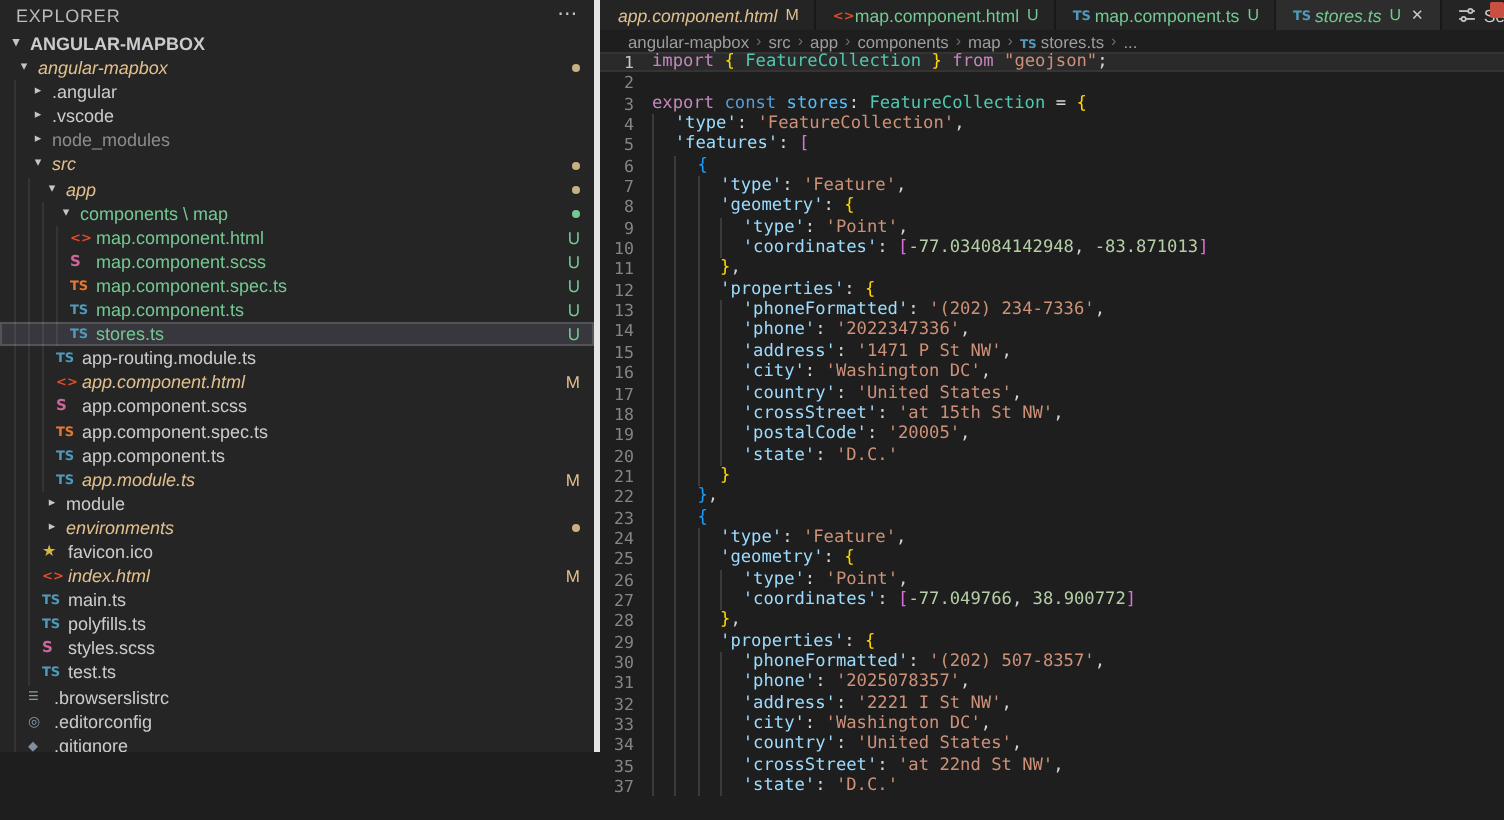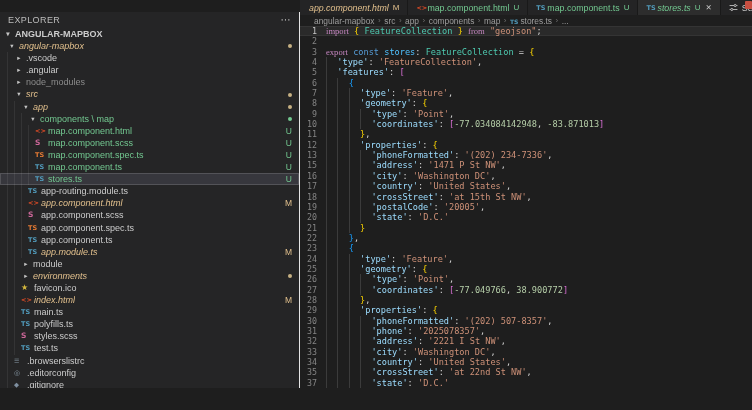"EXPLORER" .sidebar { border-right: 1px solid #e5e5e5 -> 3px solid #e5e5e5; top: 12px -> 0 }
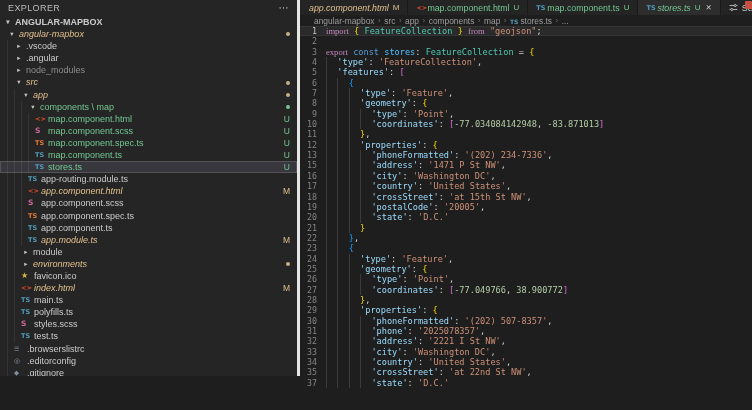"import" .tk-kw { font-family: Liberation Serif, serif -> none }
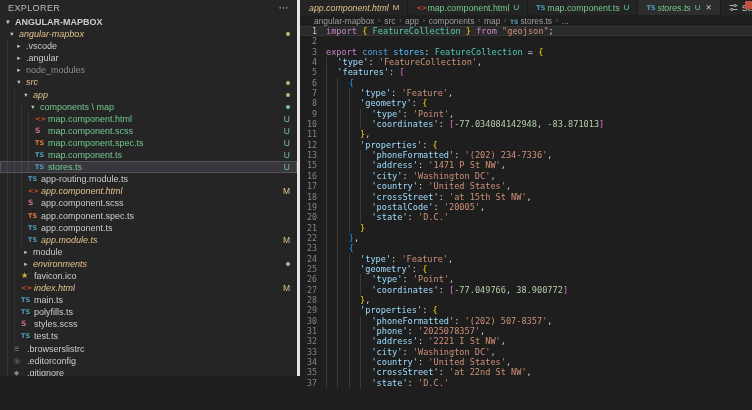".vscode" div.row { order: before ".angular" -> after ".angular" }
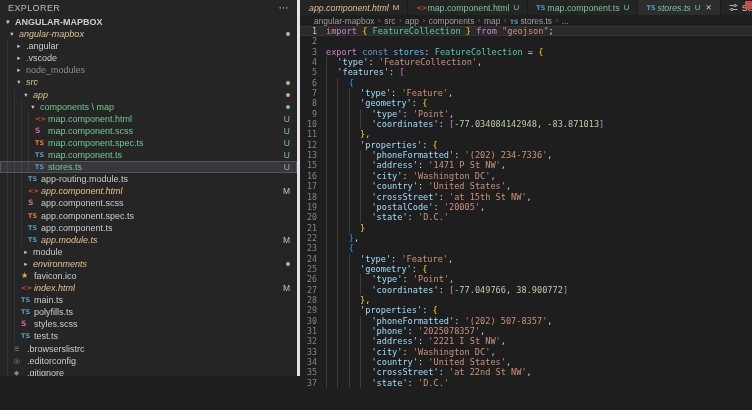"14" div.cl { html: none -> <div><span>14</span><span><span></span><span></span><span></span><span></span><span>'phone'</span><span>: </span><span>'2022347336'</span><span>,</span></span></div> }
